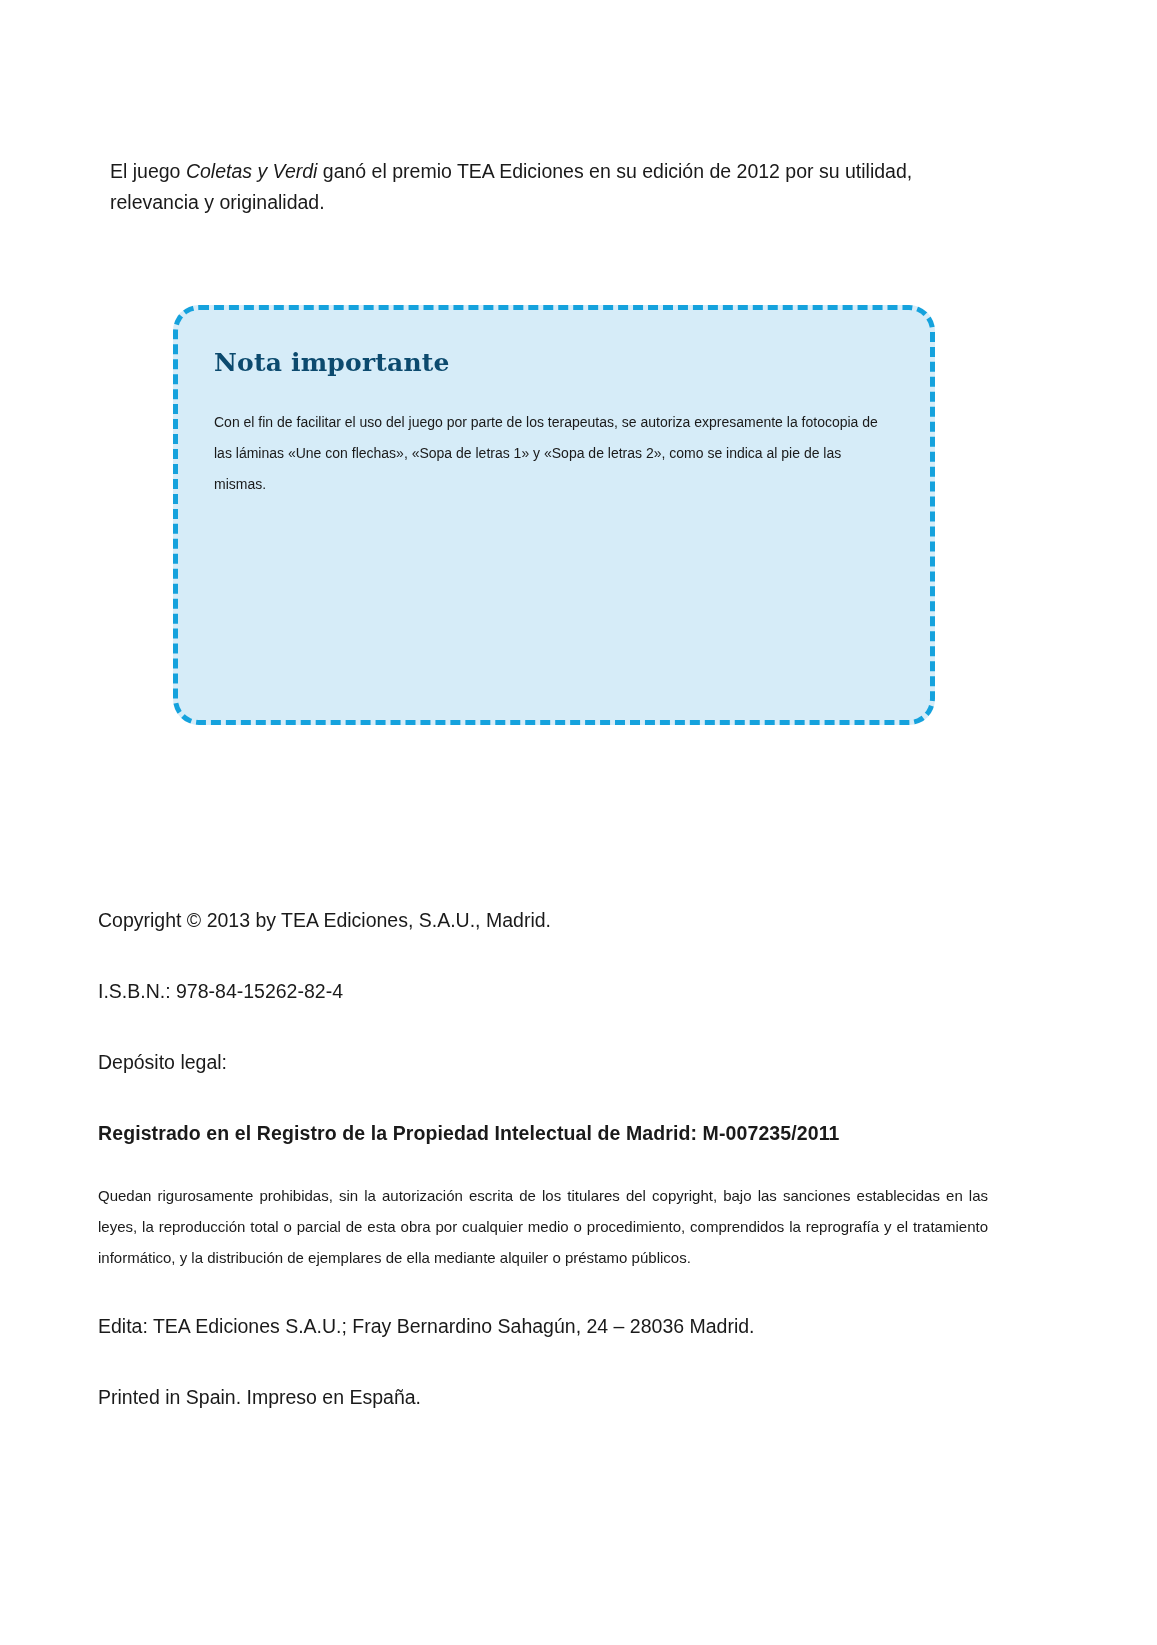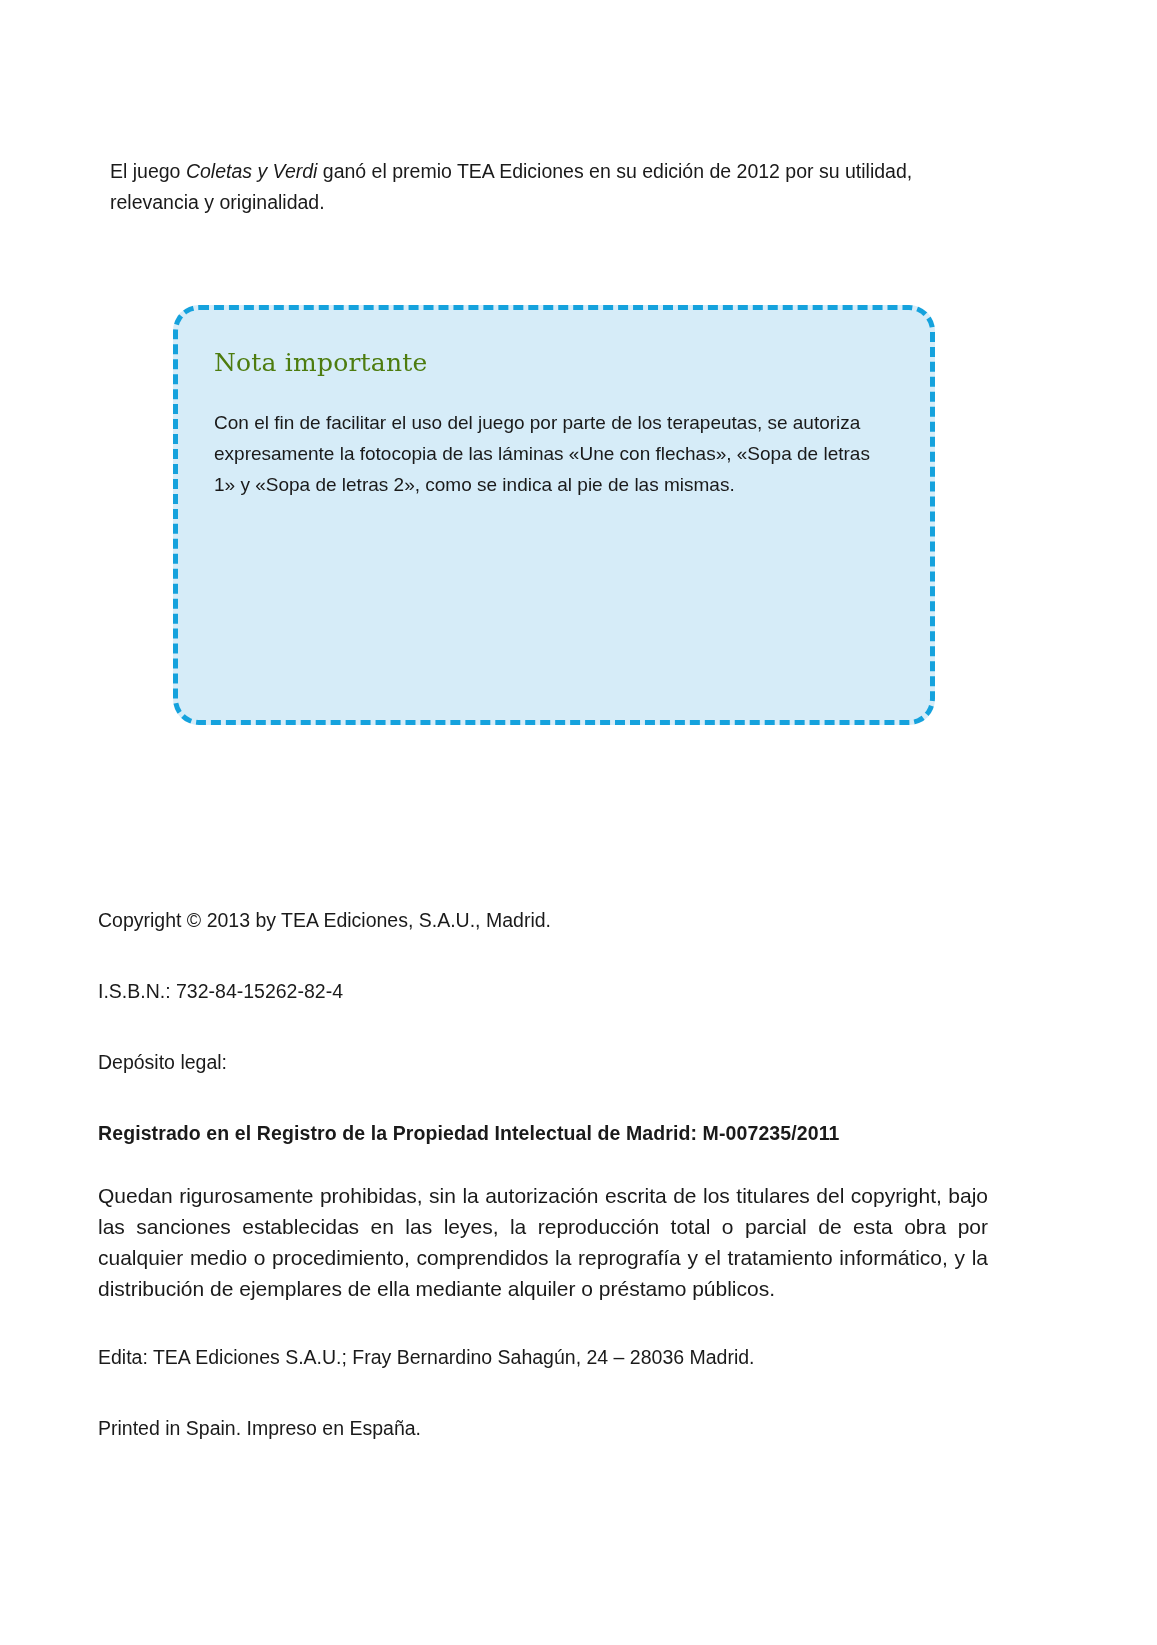"Nota importante" .note-title { color: #4d7c0f -> #0c4a6e; font-weight: 400 -> 700 }
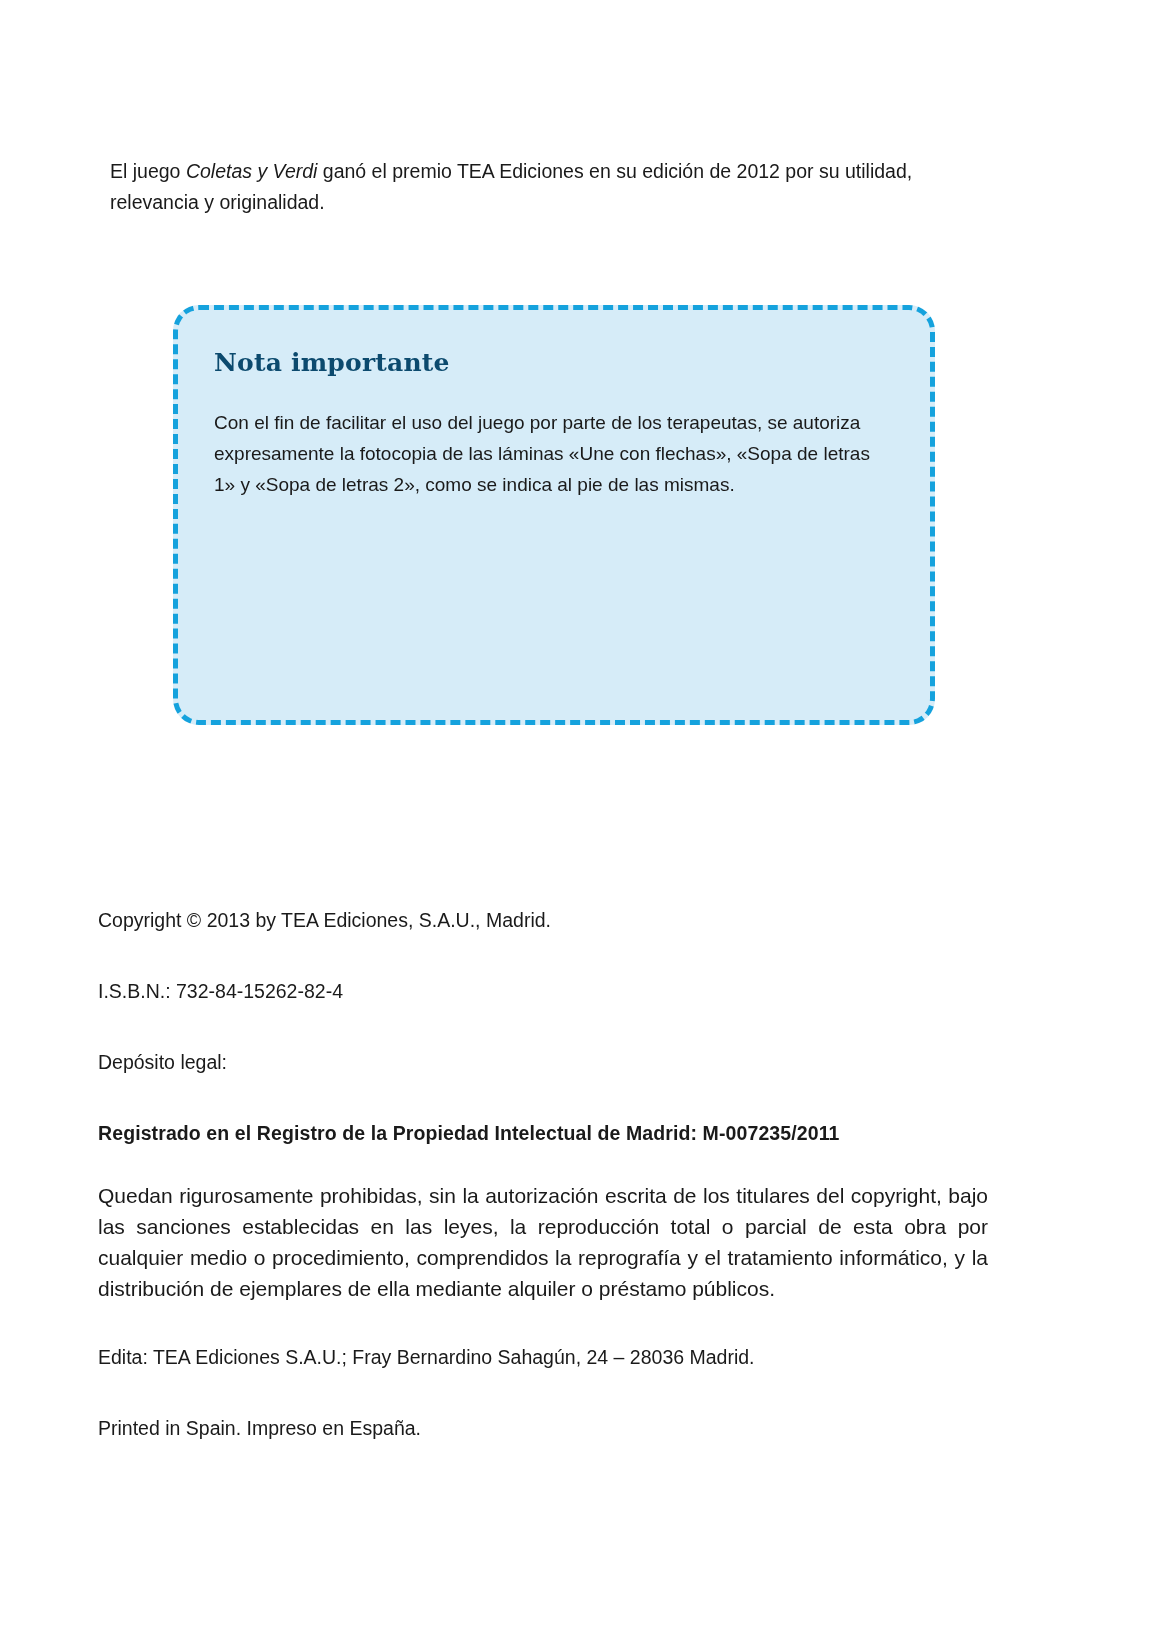"Con el fin de facilitar" .note-para { font-size: 19px -> 14px }
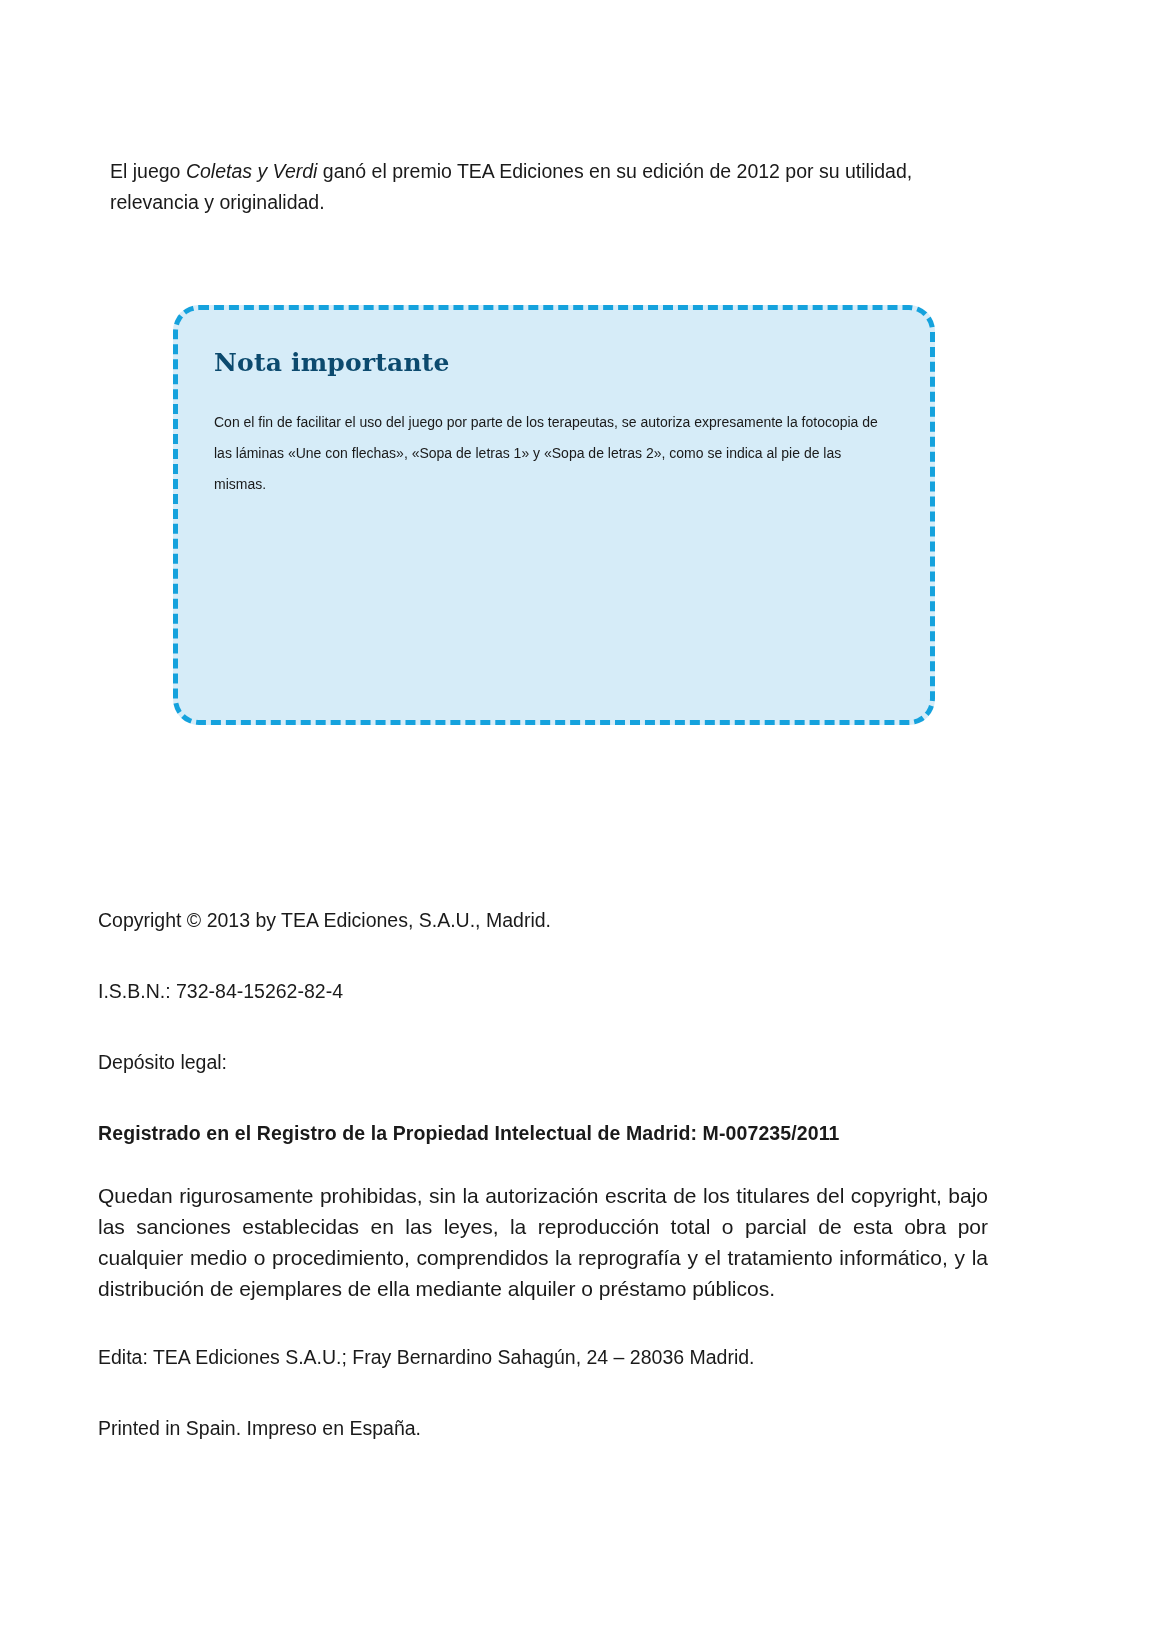"I.S.B.N.: 732-84-15262-82-4" p.col-line { text: 732-84-15262-82-4 -> 978-84-15262-82-4 }
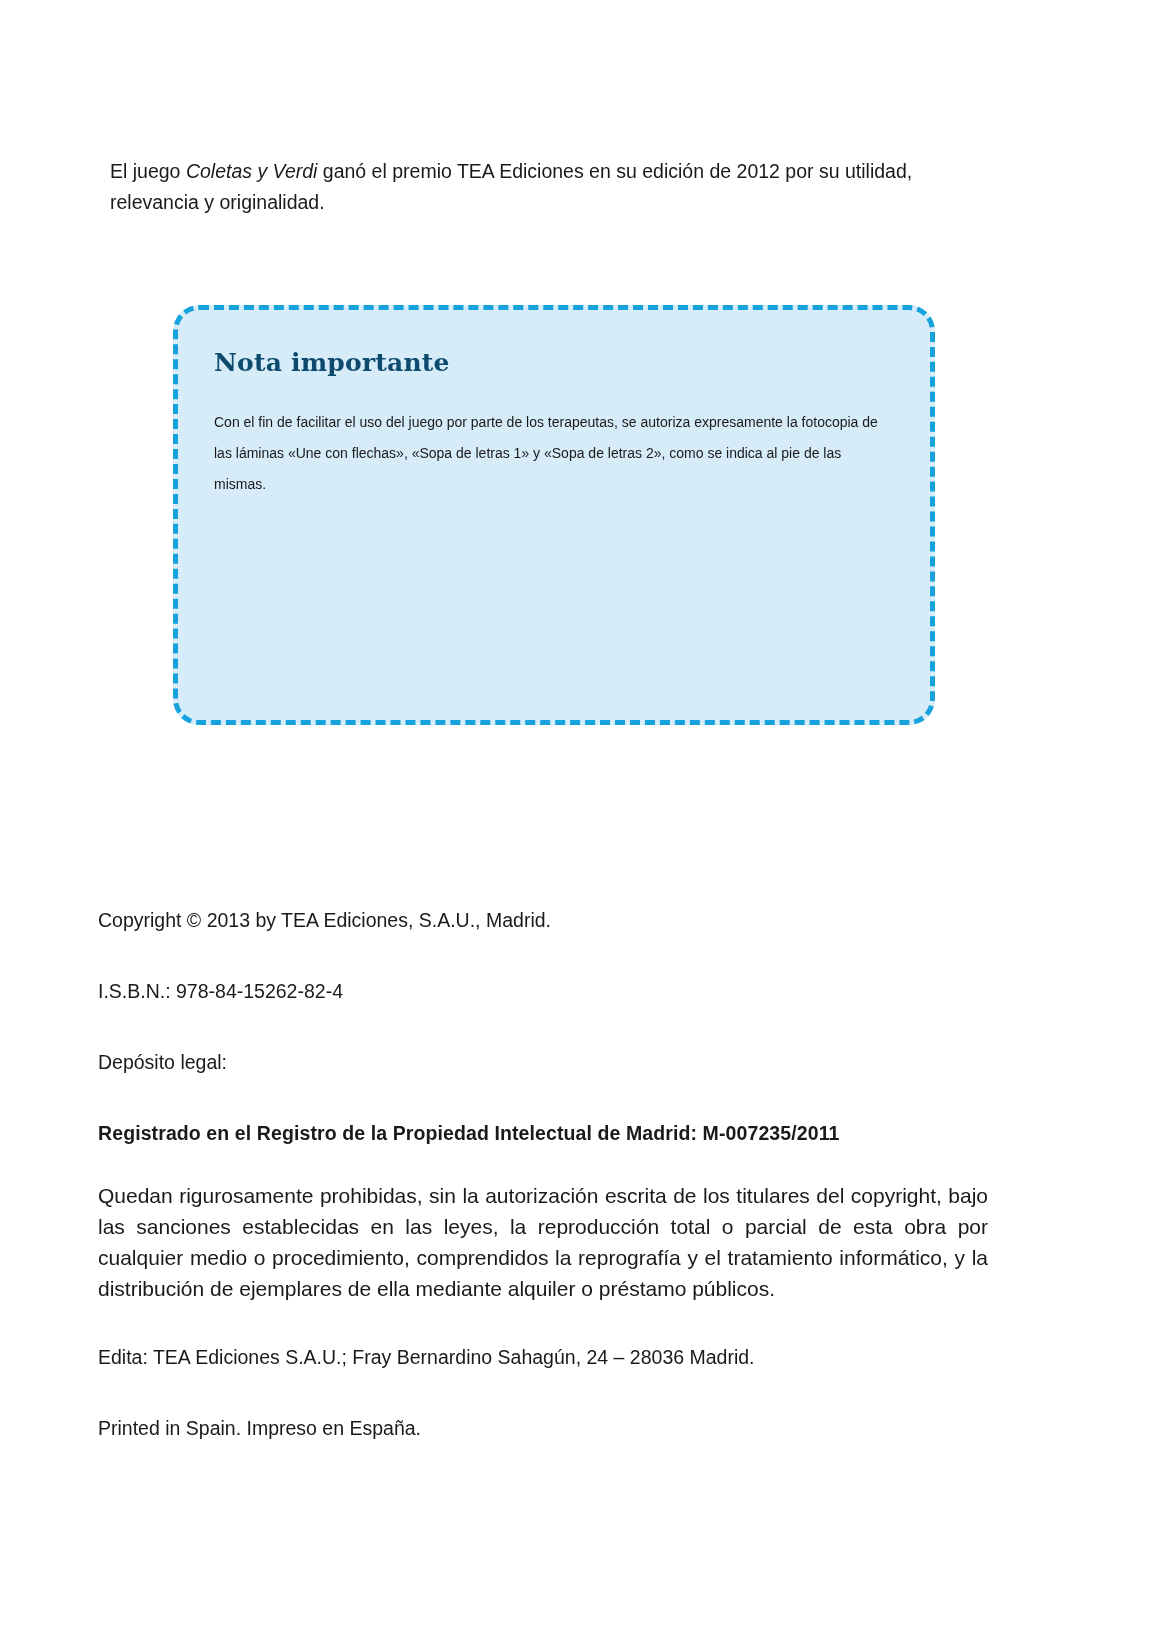"Quedan rigurosamente prohibidas, sin la" .col-para { font-size: 21px -> 15px }
